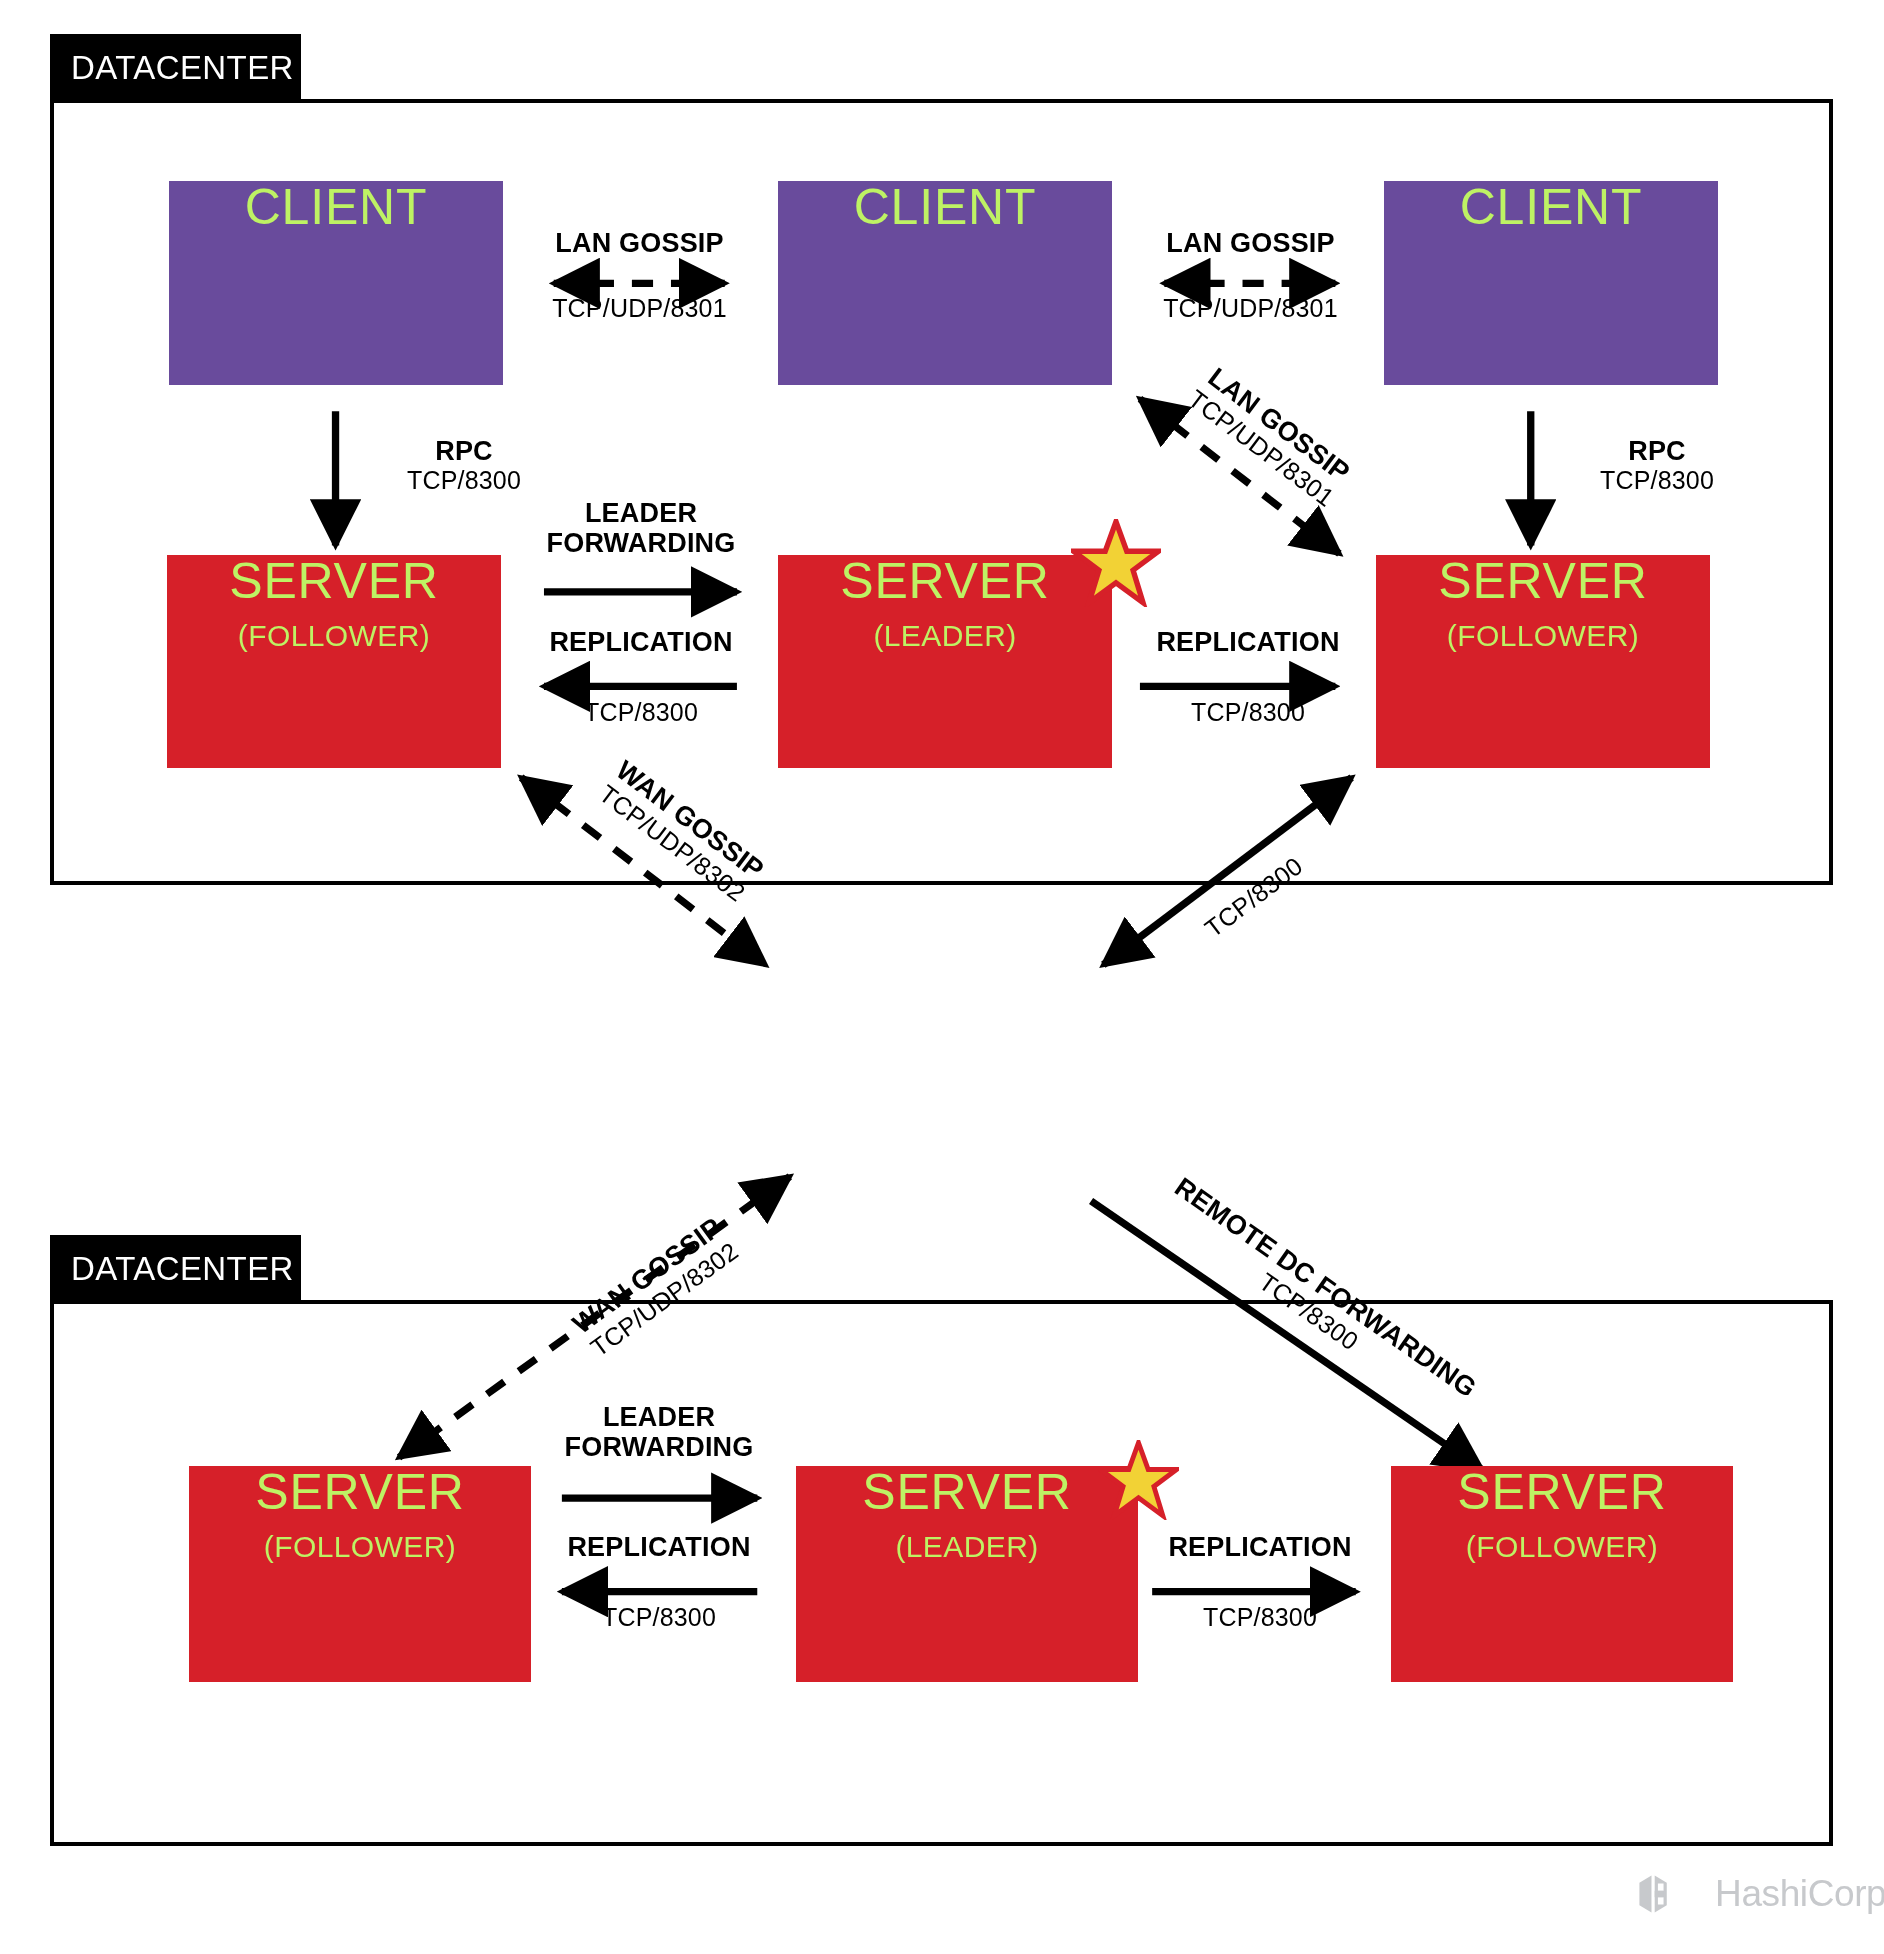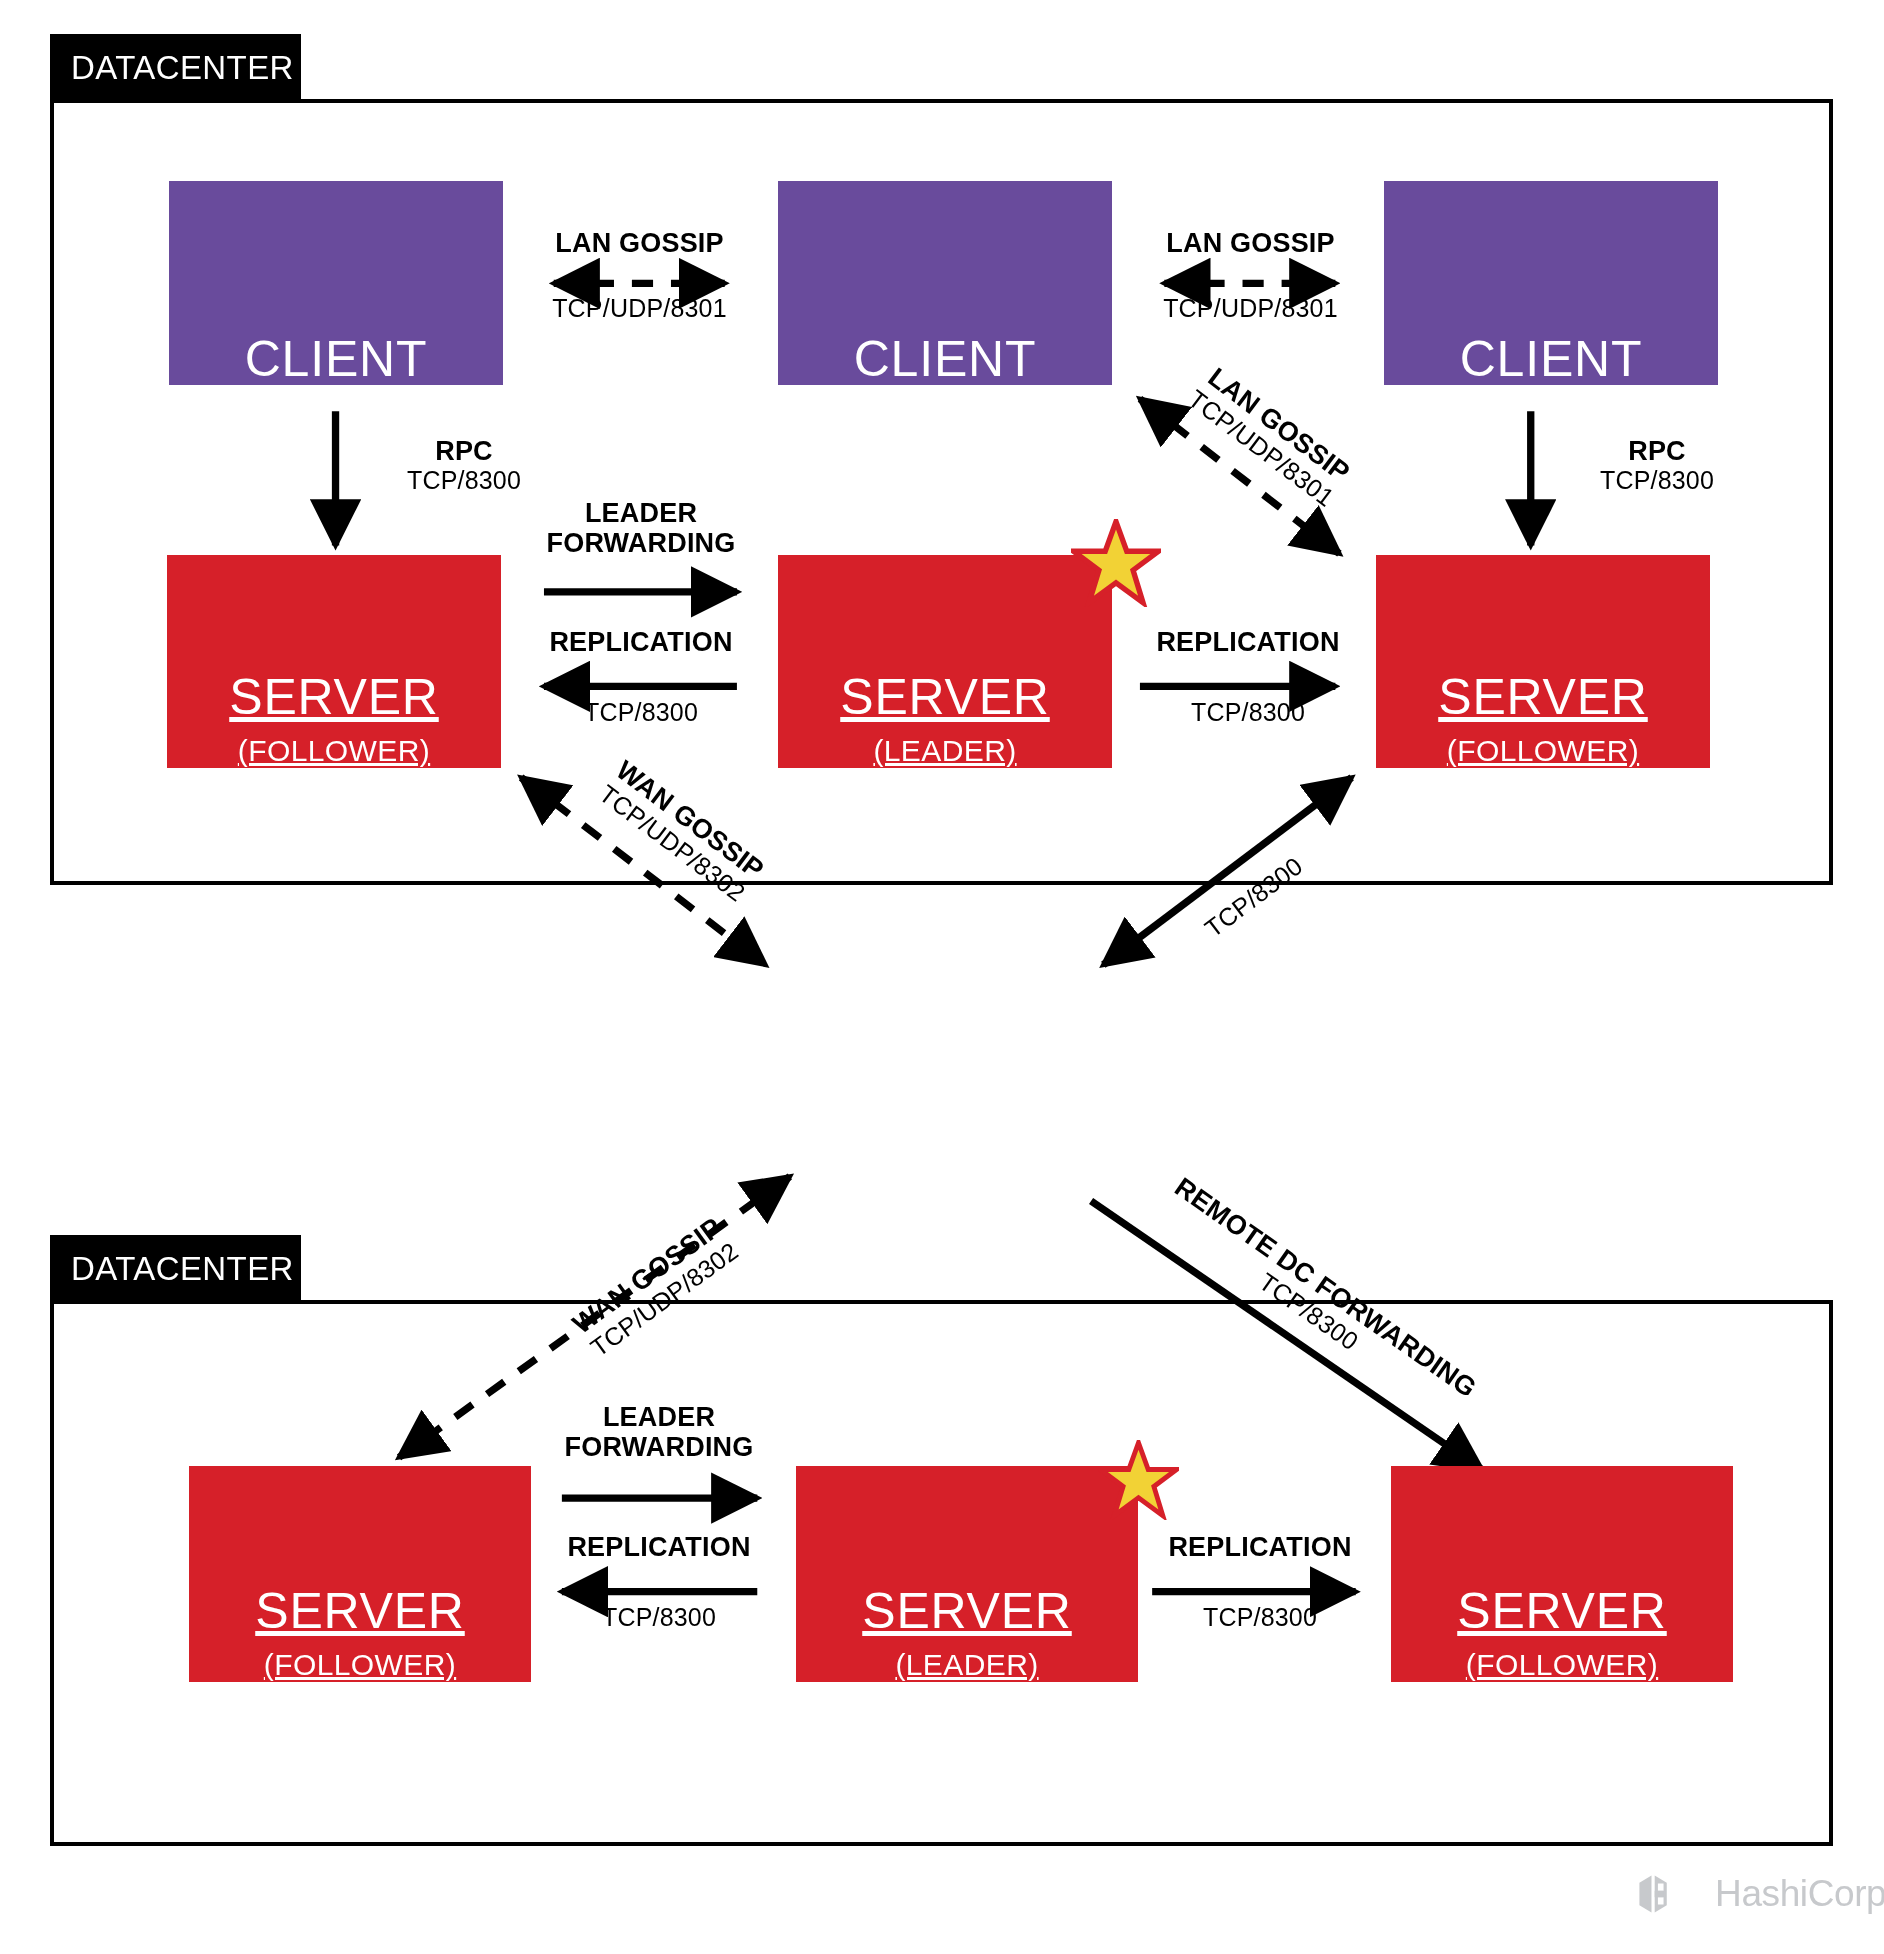"CLIENT" .node { color: #ffffff -> #bef264; justify-content: flex-end -> flex-start }
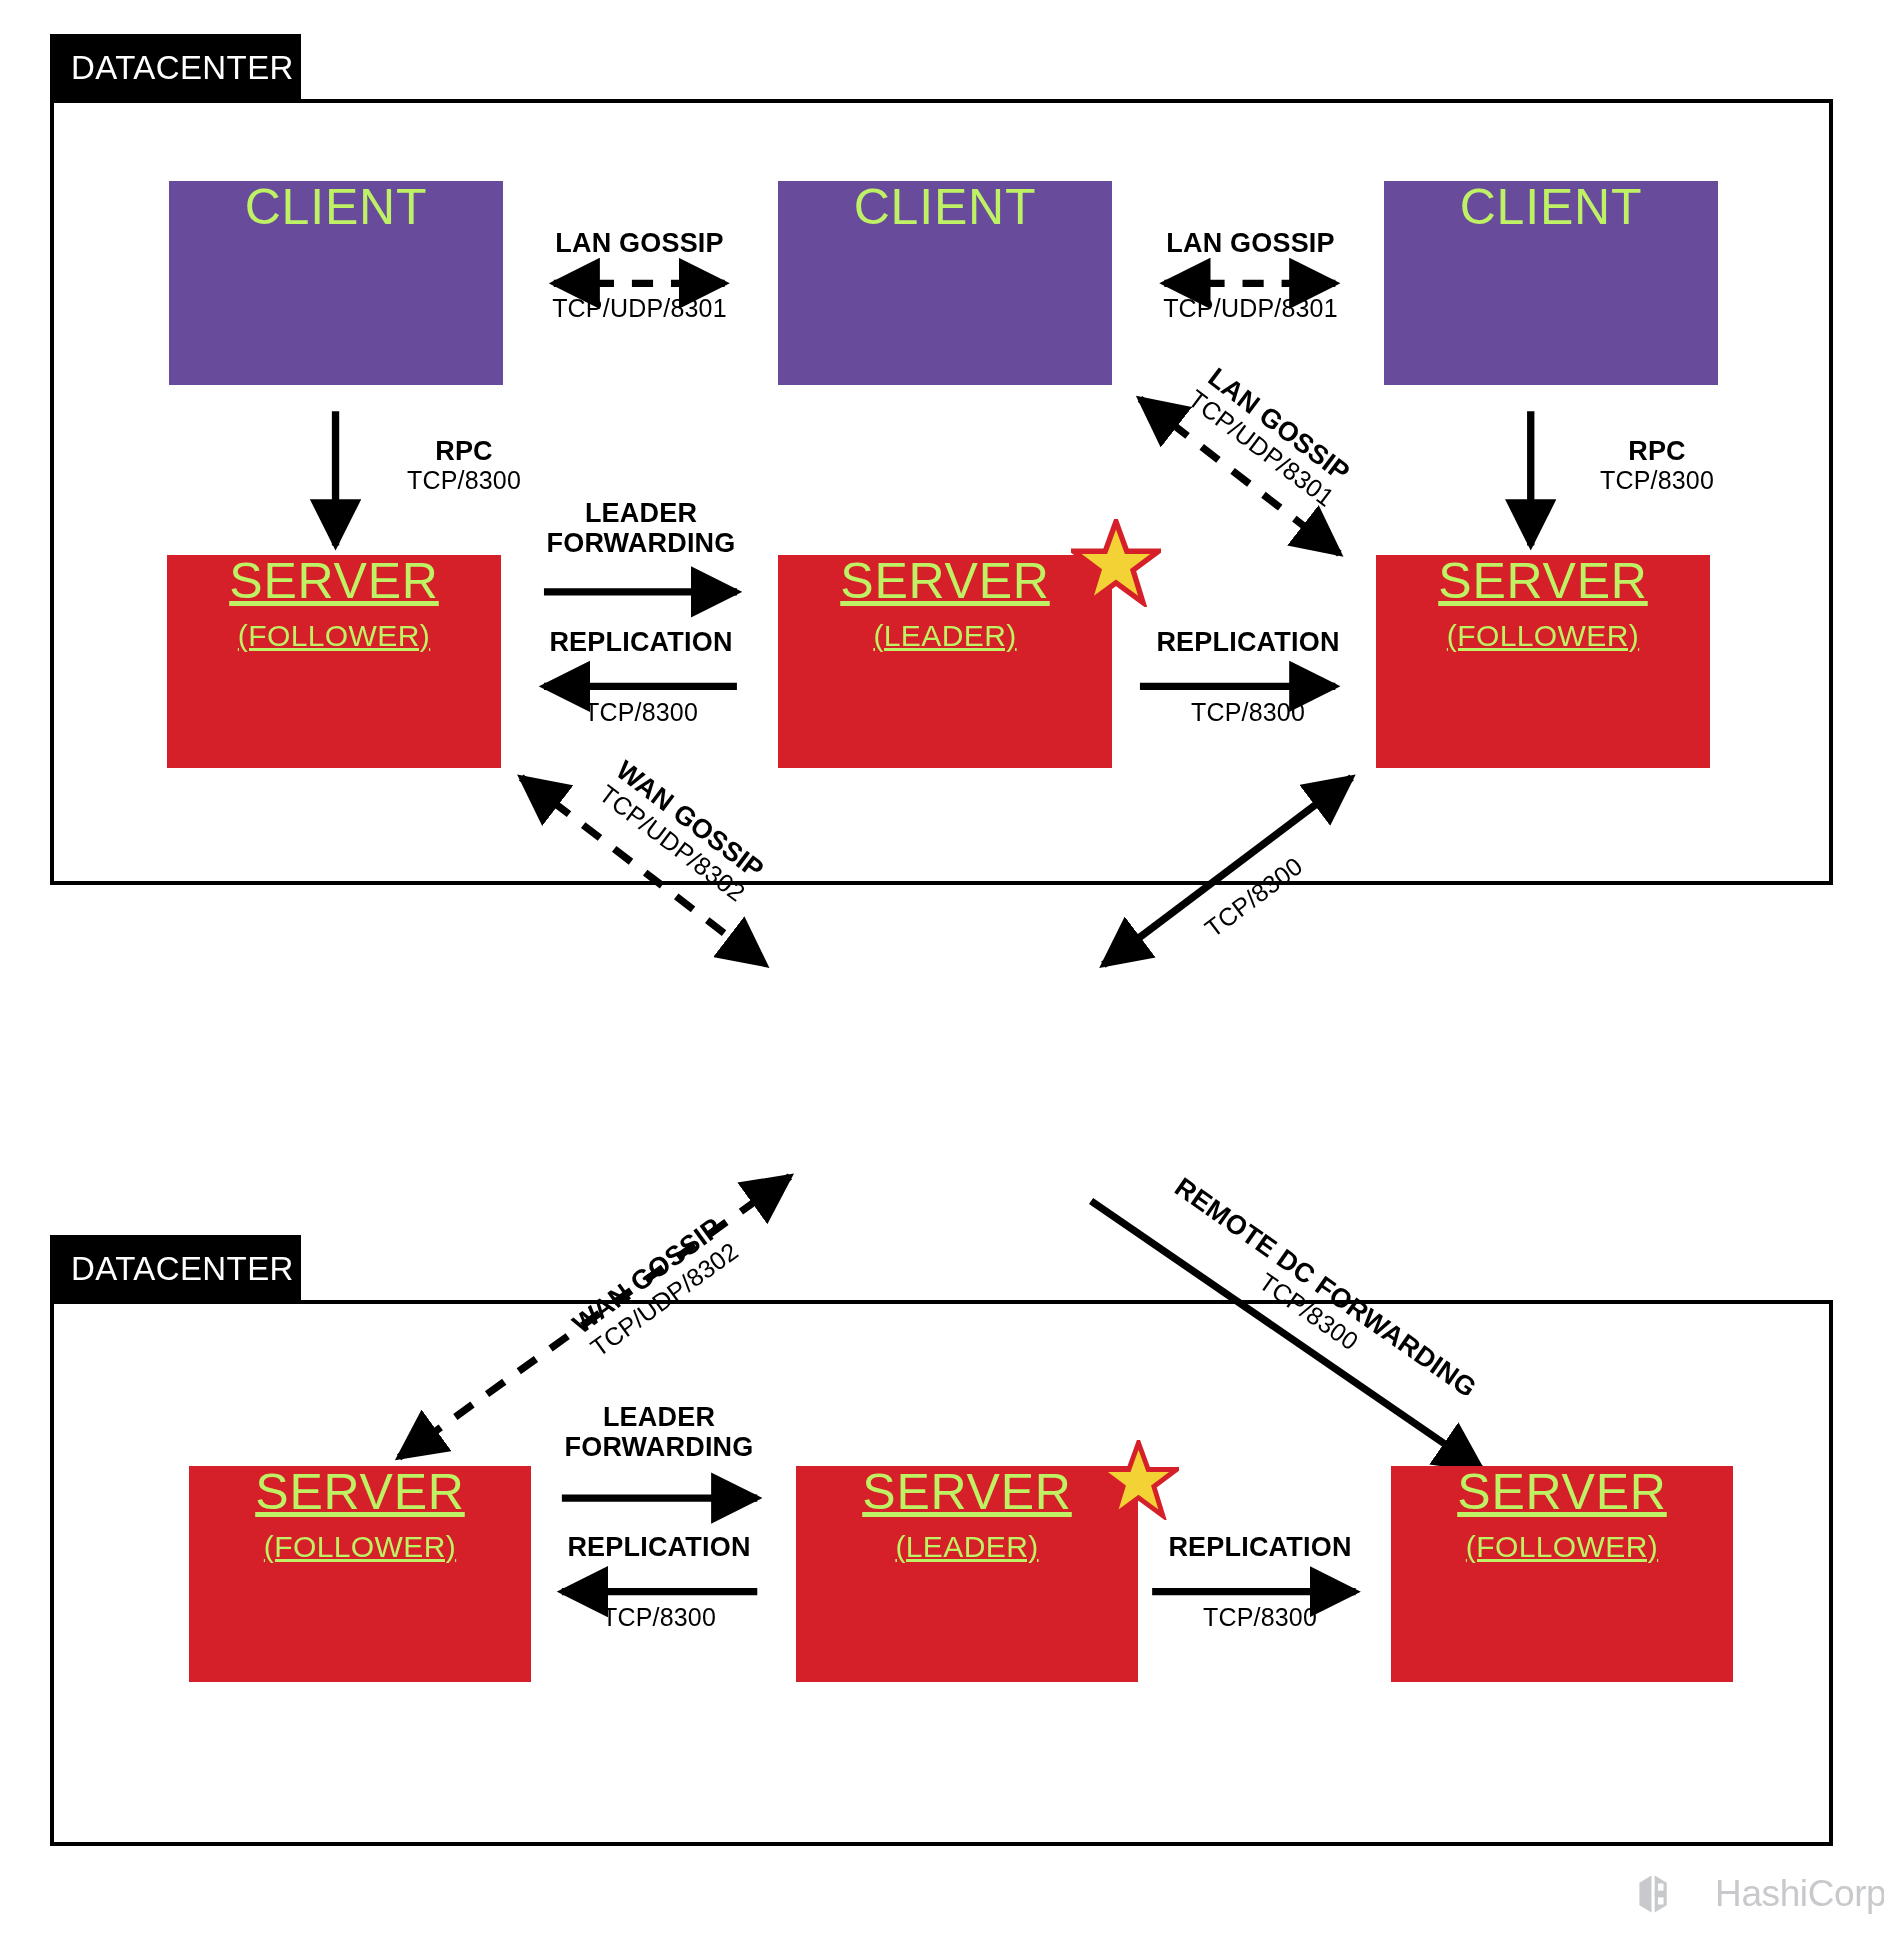"SERVER" .server { text-decoration: underline -> none }
